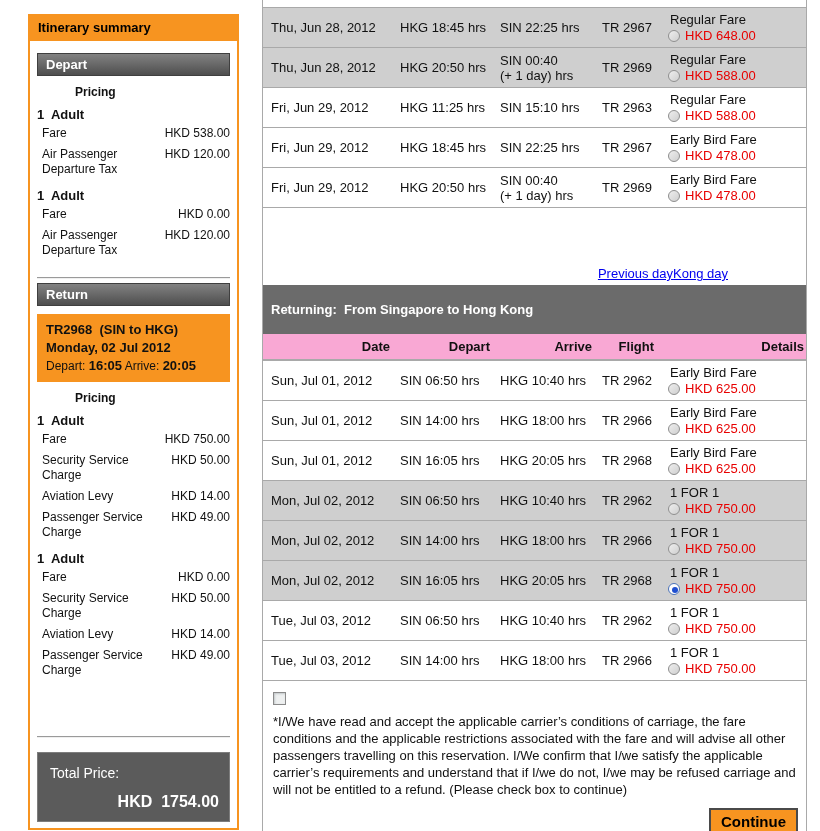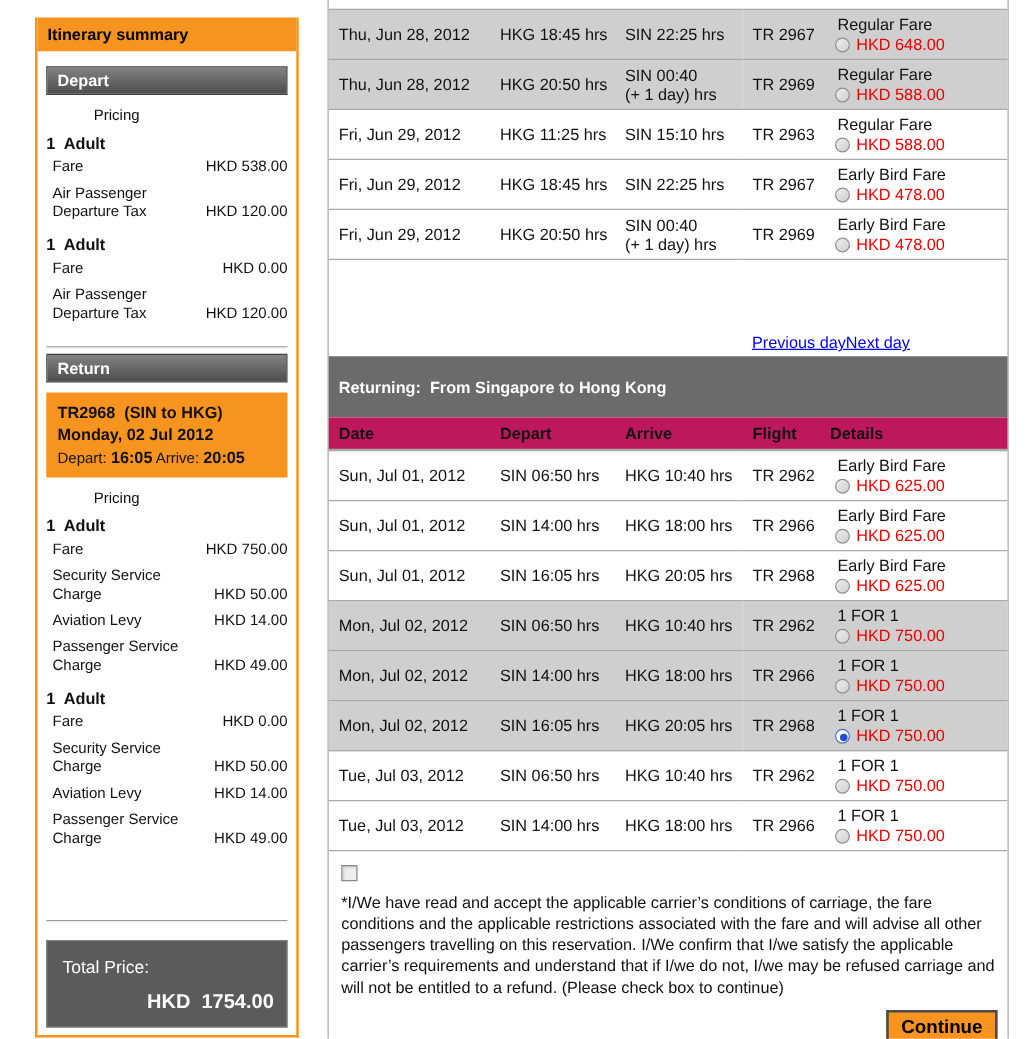"Pricing" .pricing-title { font-weight: normal -> bold }
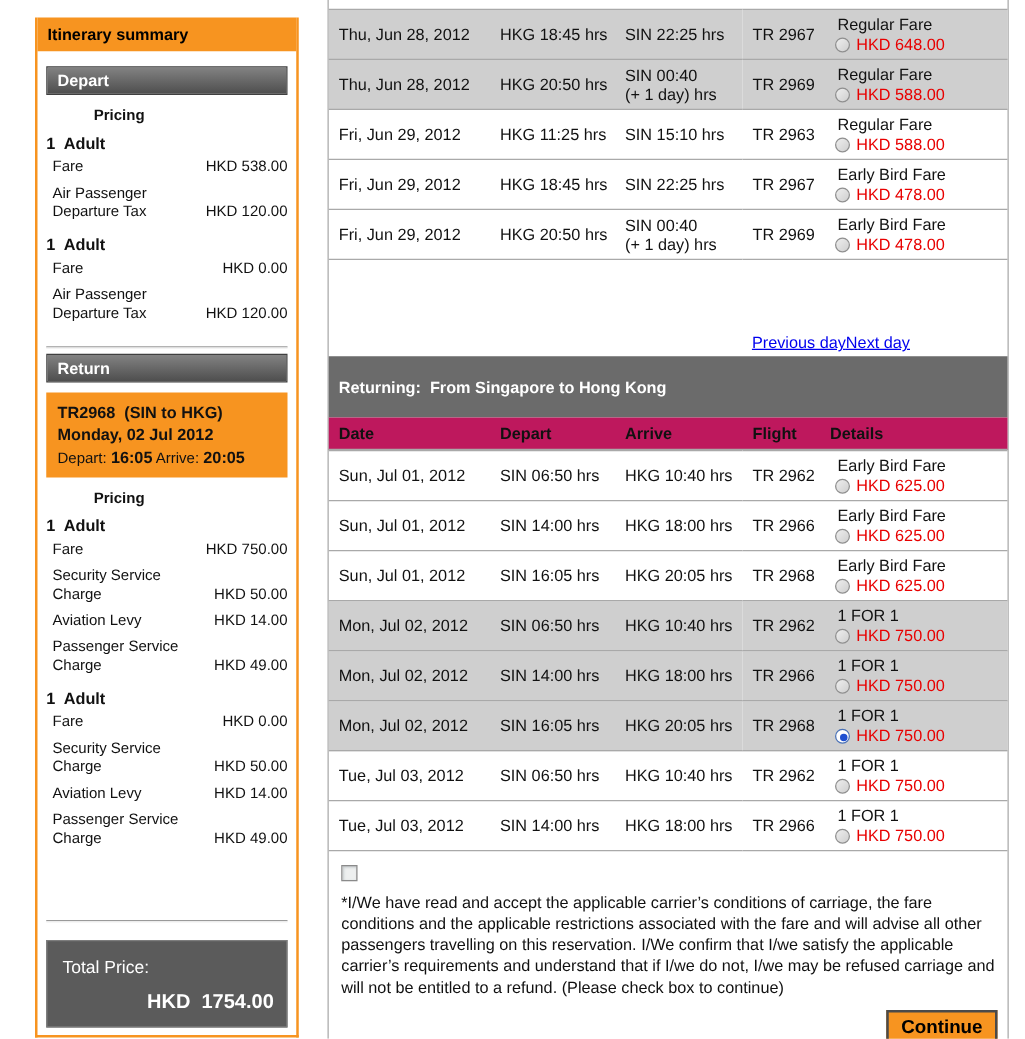"Fare" .price-row { align-items: flex-end -> flex-start }
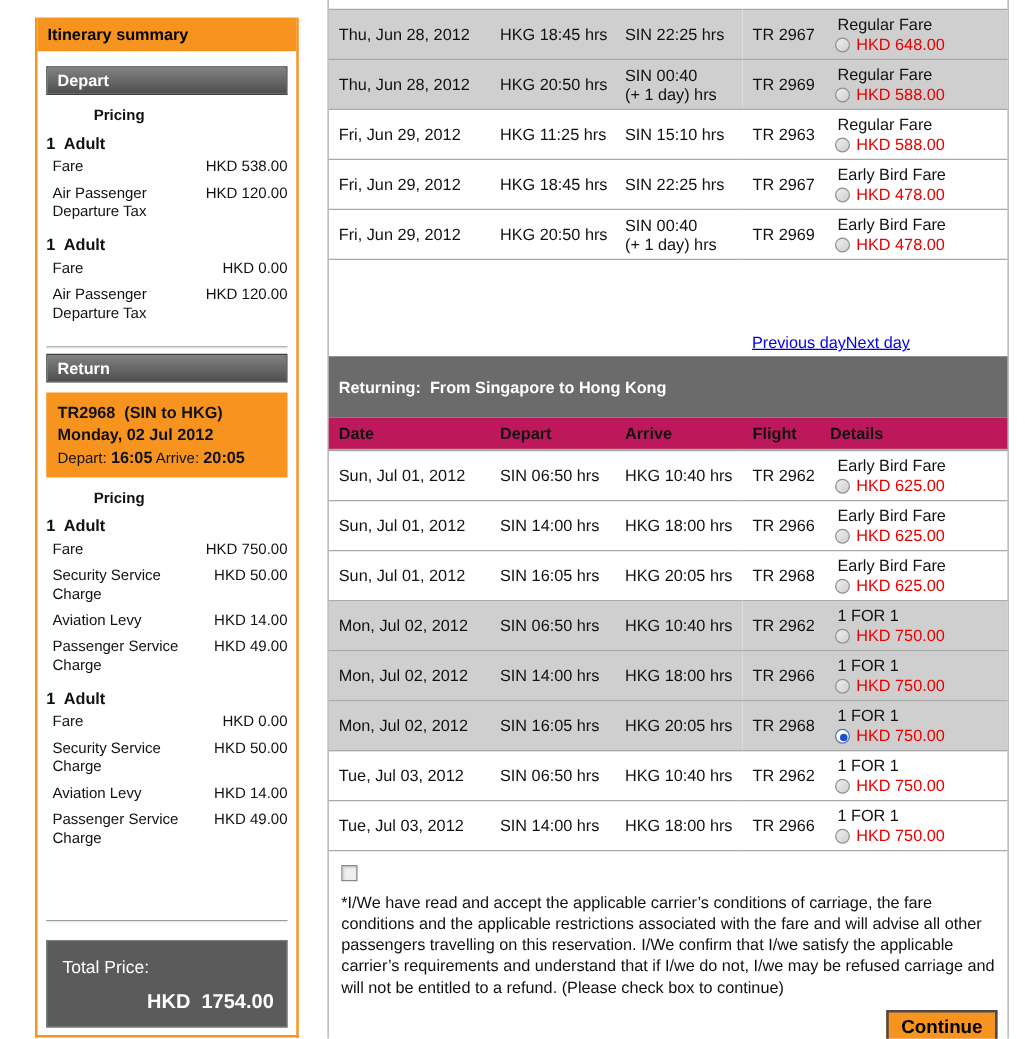"Next day" a { text: Next -> Kong }
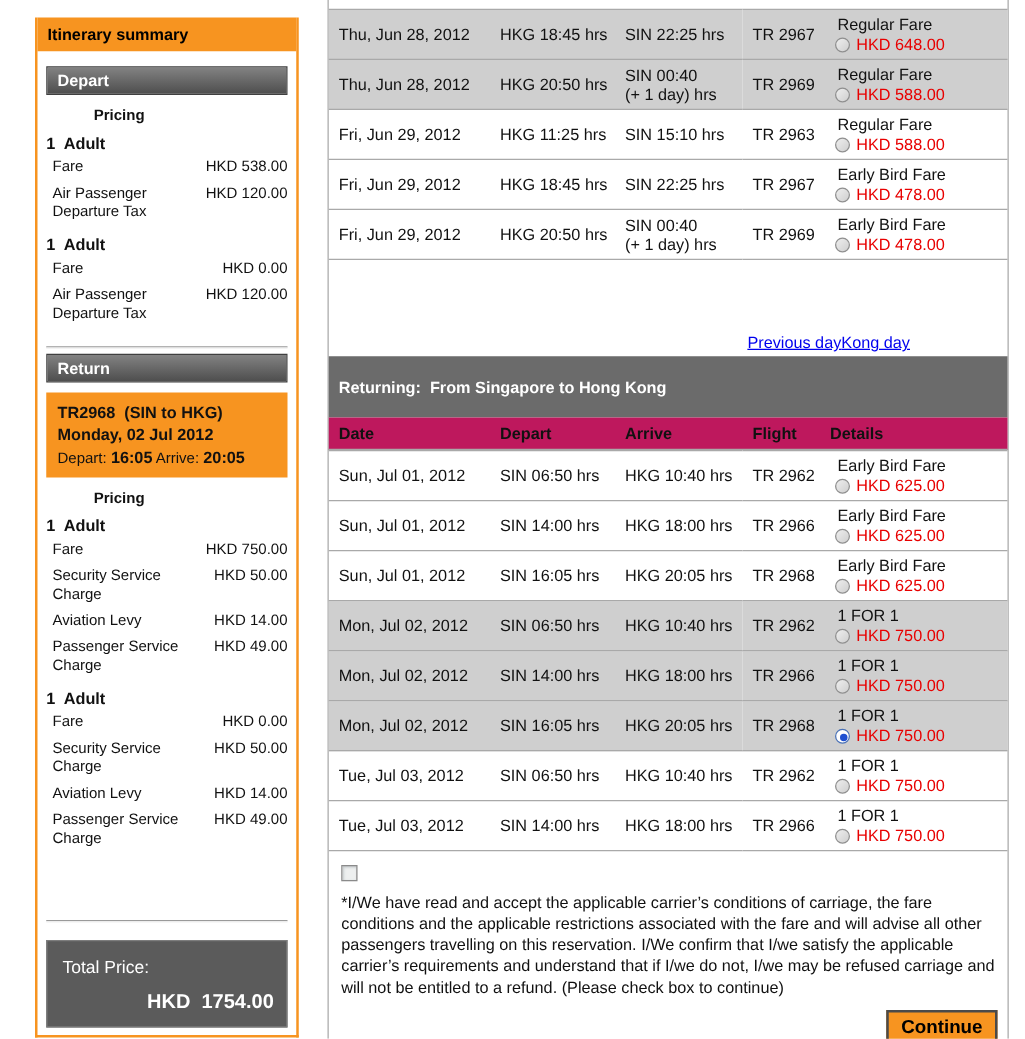"Date" .col-header-row { background: #be185d -> #f9a8d4; text-align: none -> right }
